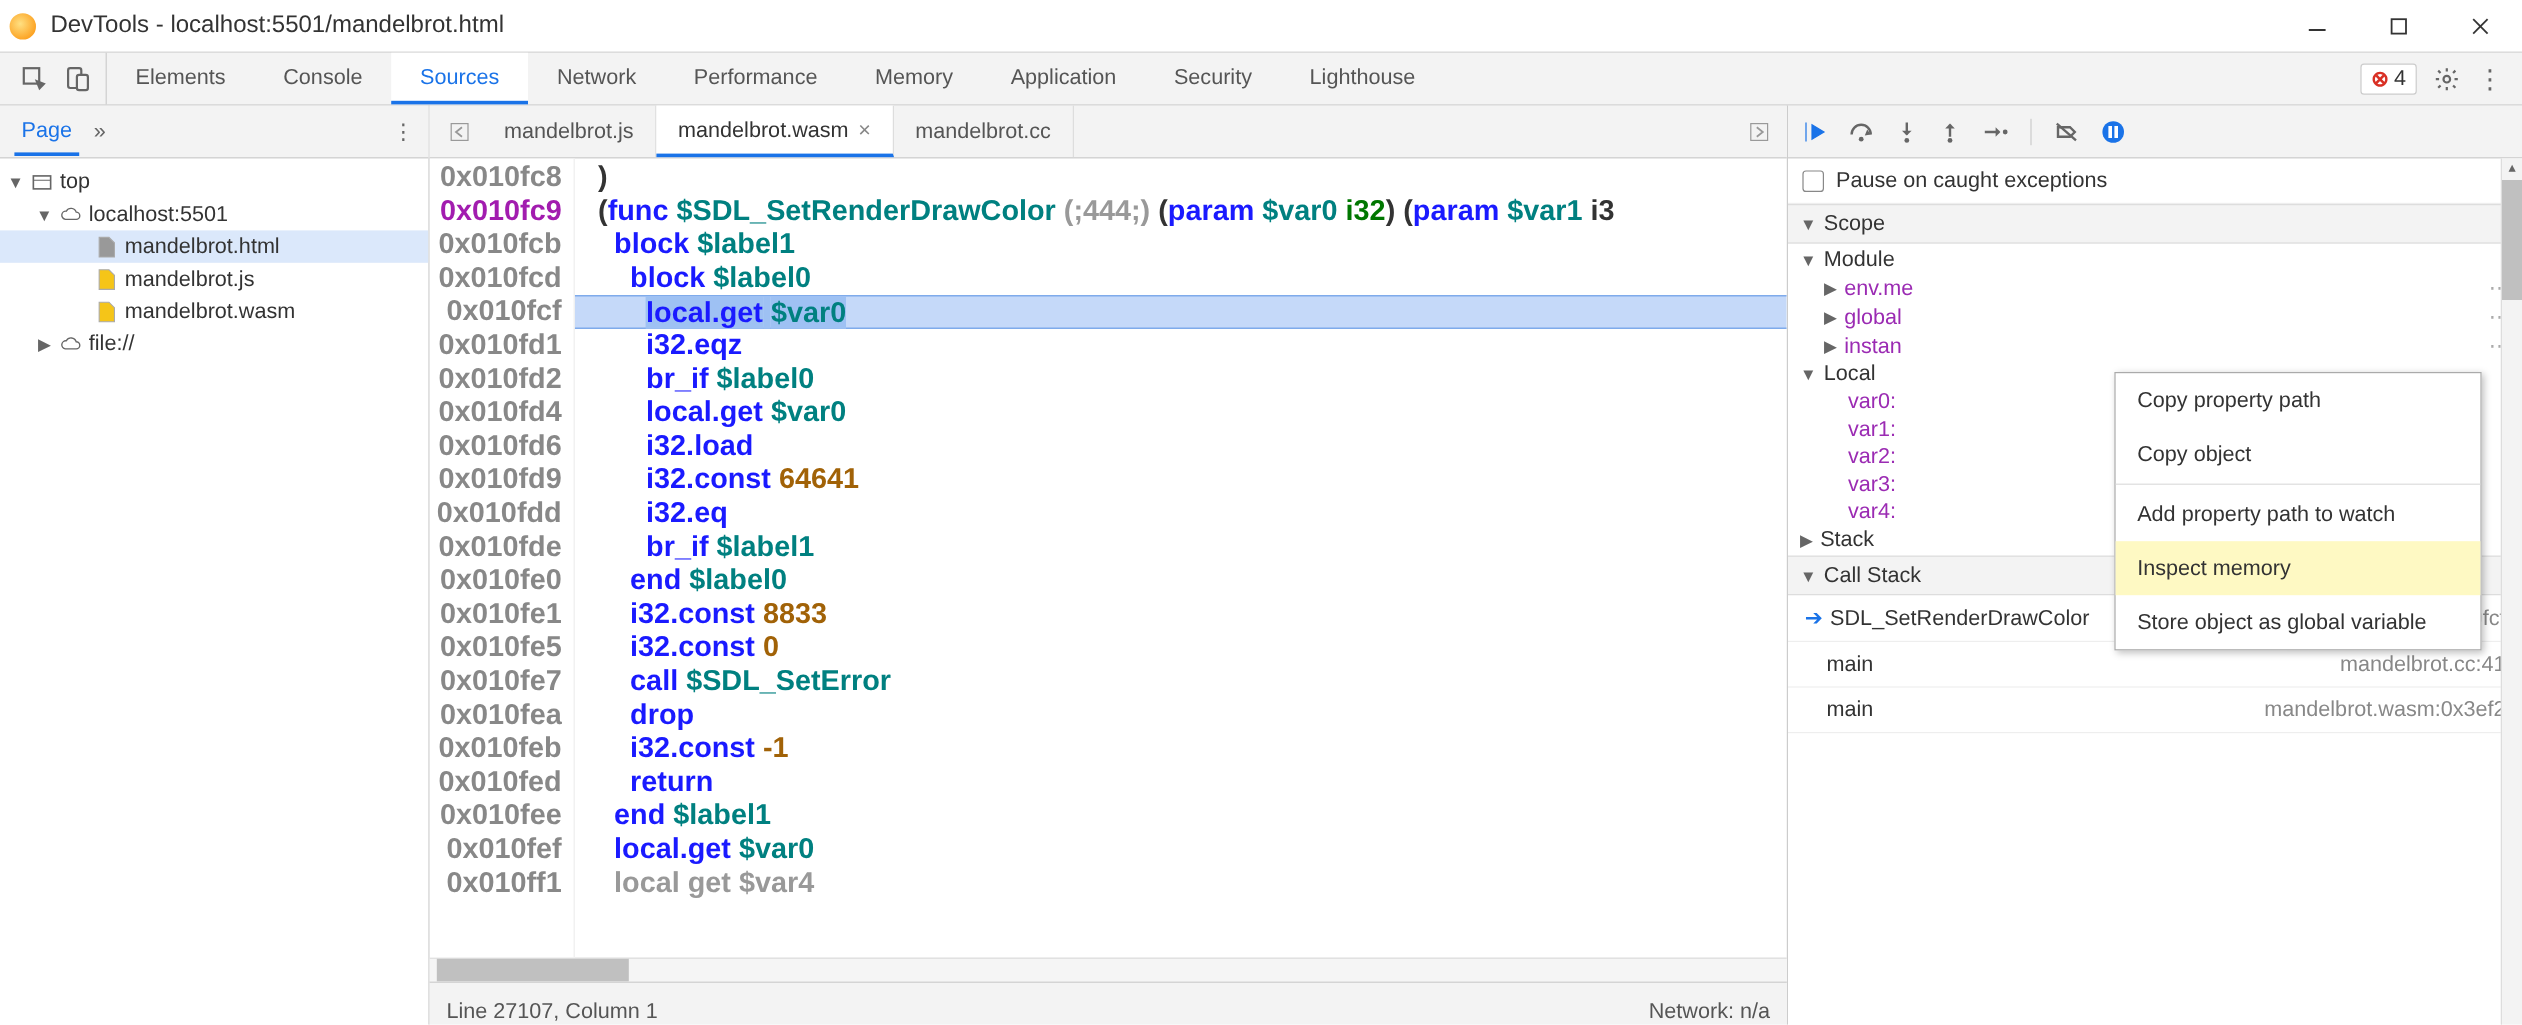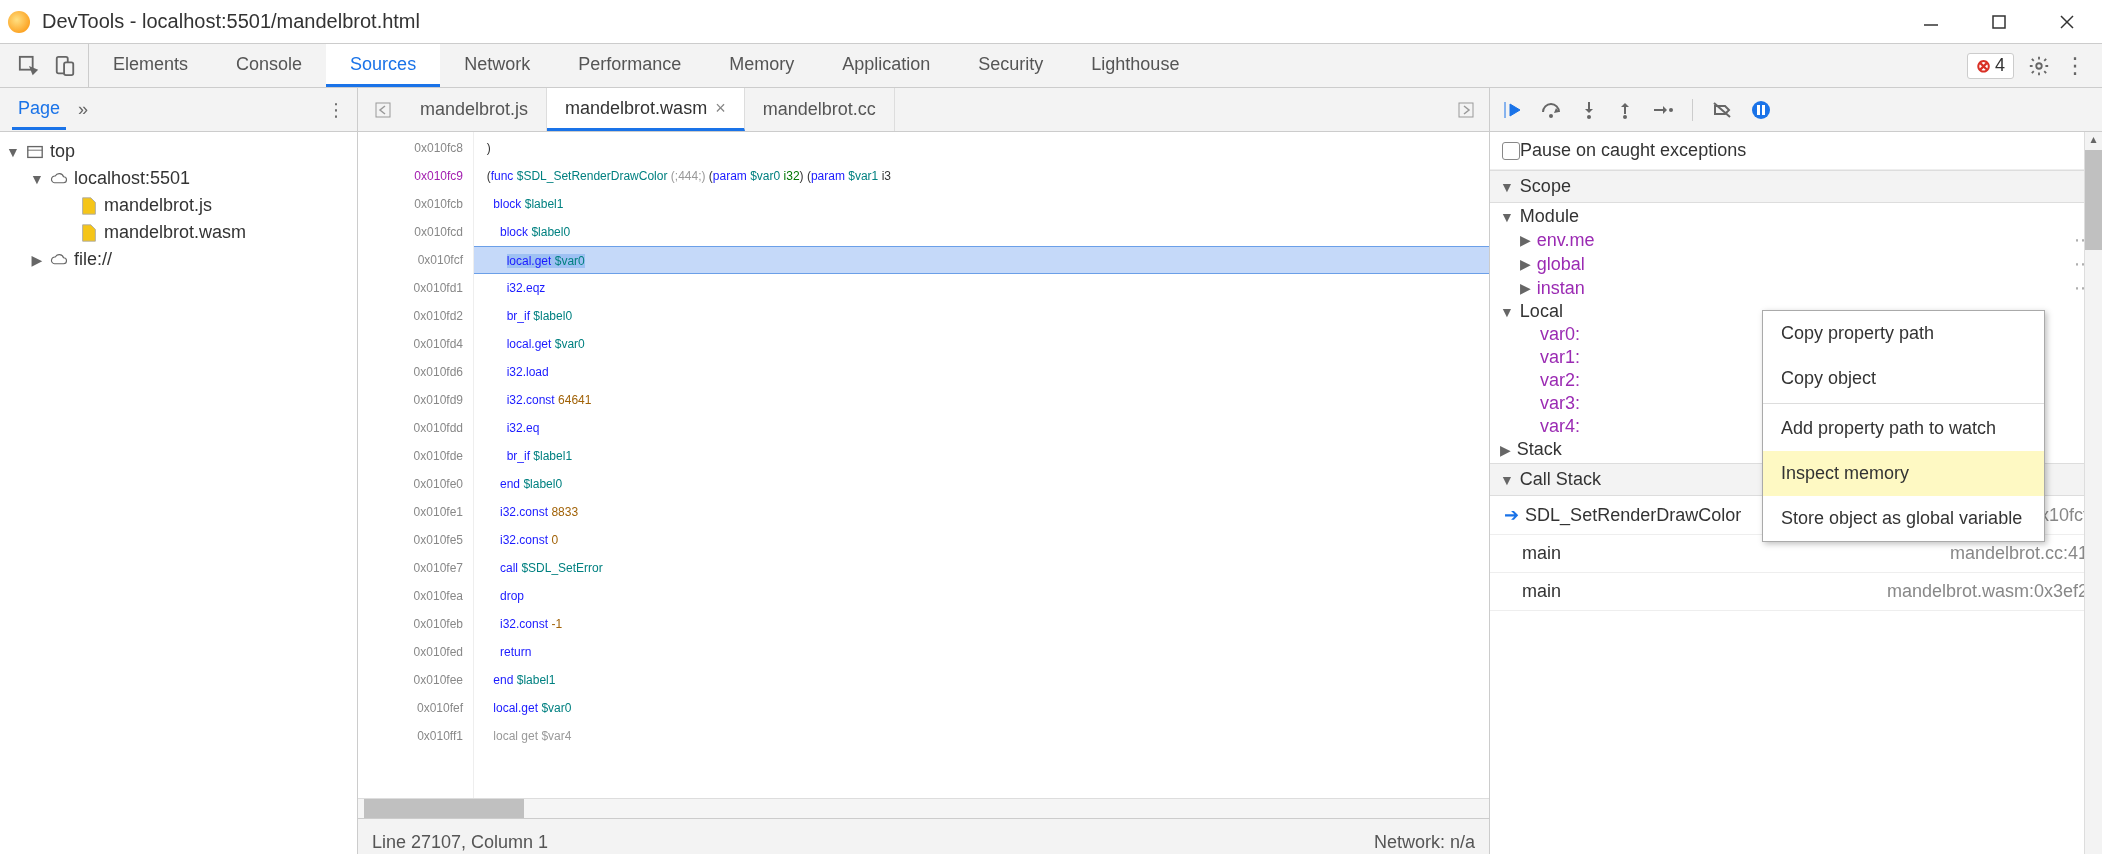"0x010fc8" .codearea { font-size: 12px -> 24px; font-weight: none -> bold }
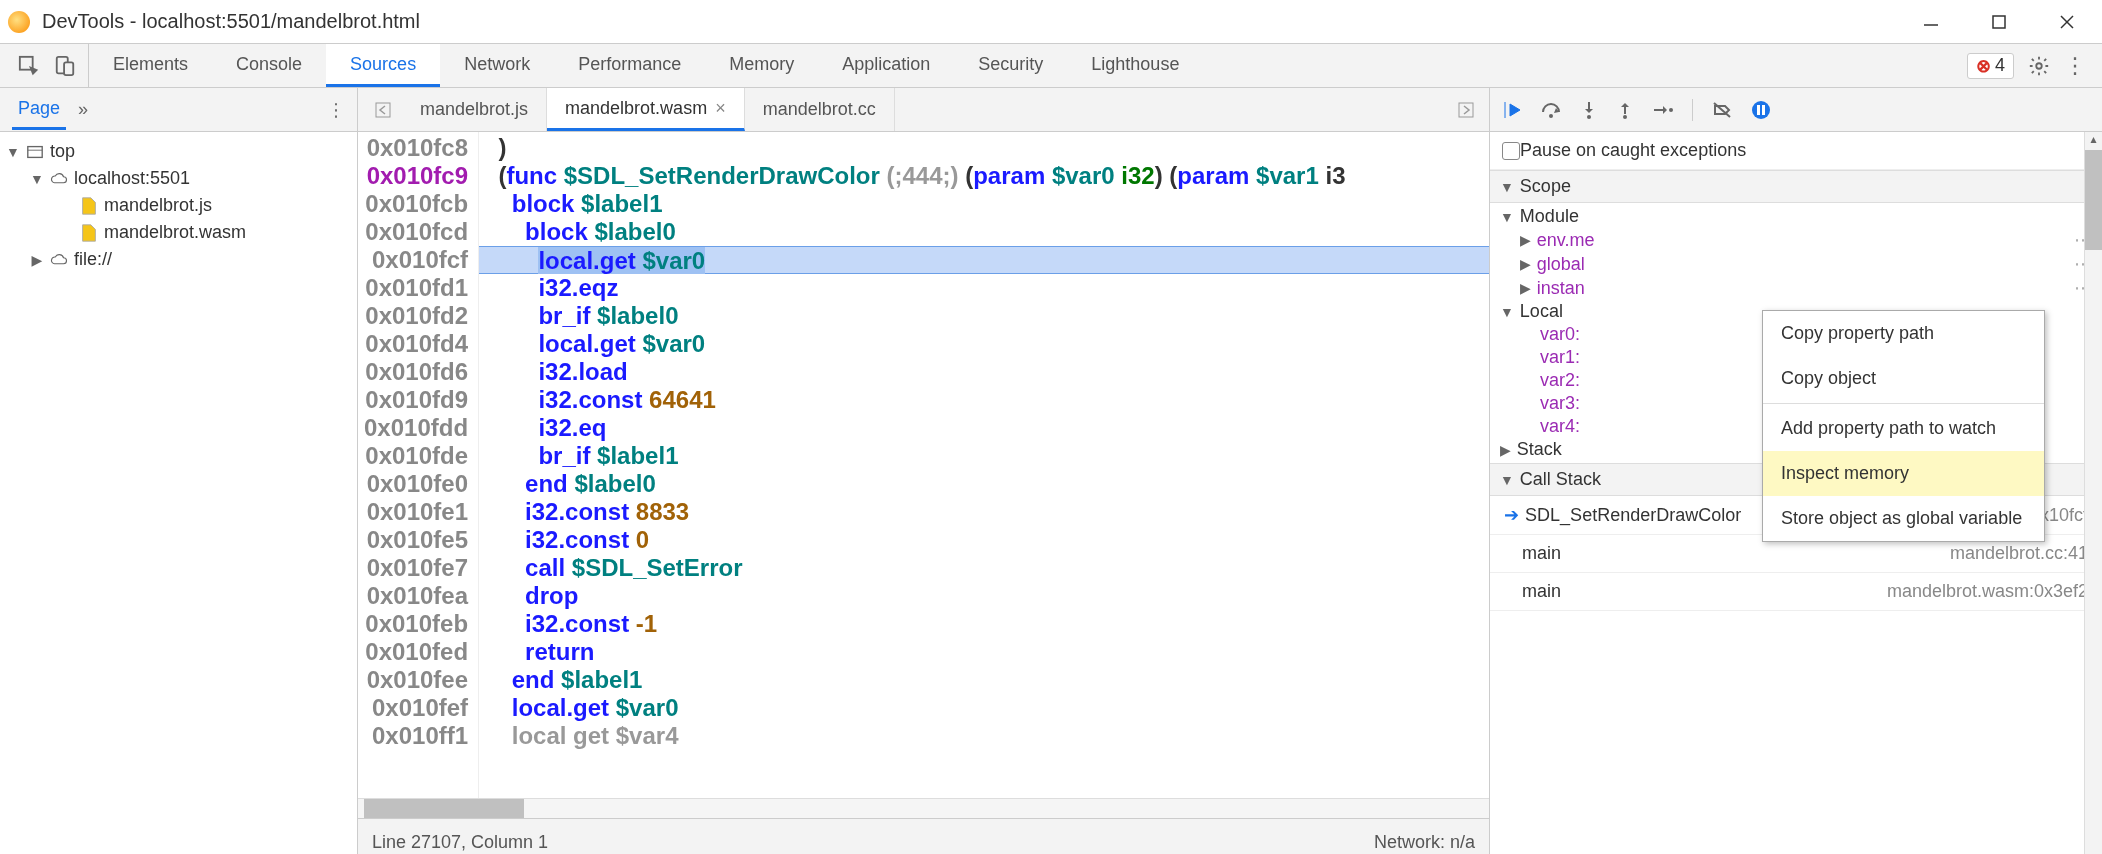"Pause on caught exceptions" .pauserow { gap: none -> 10px }
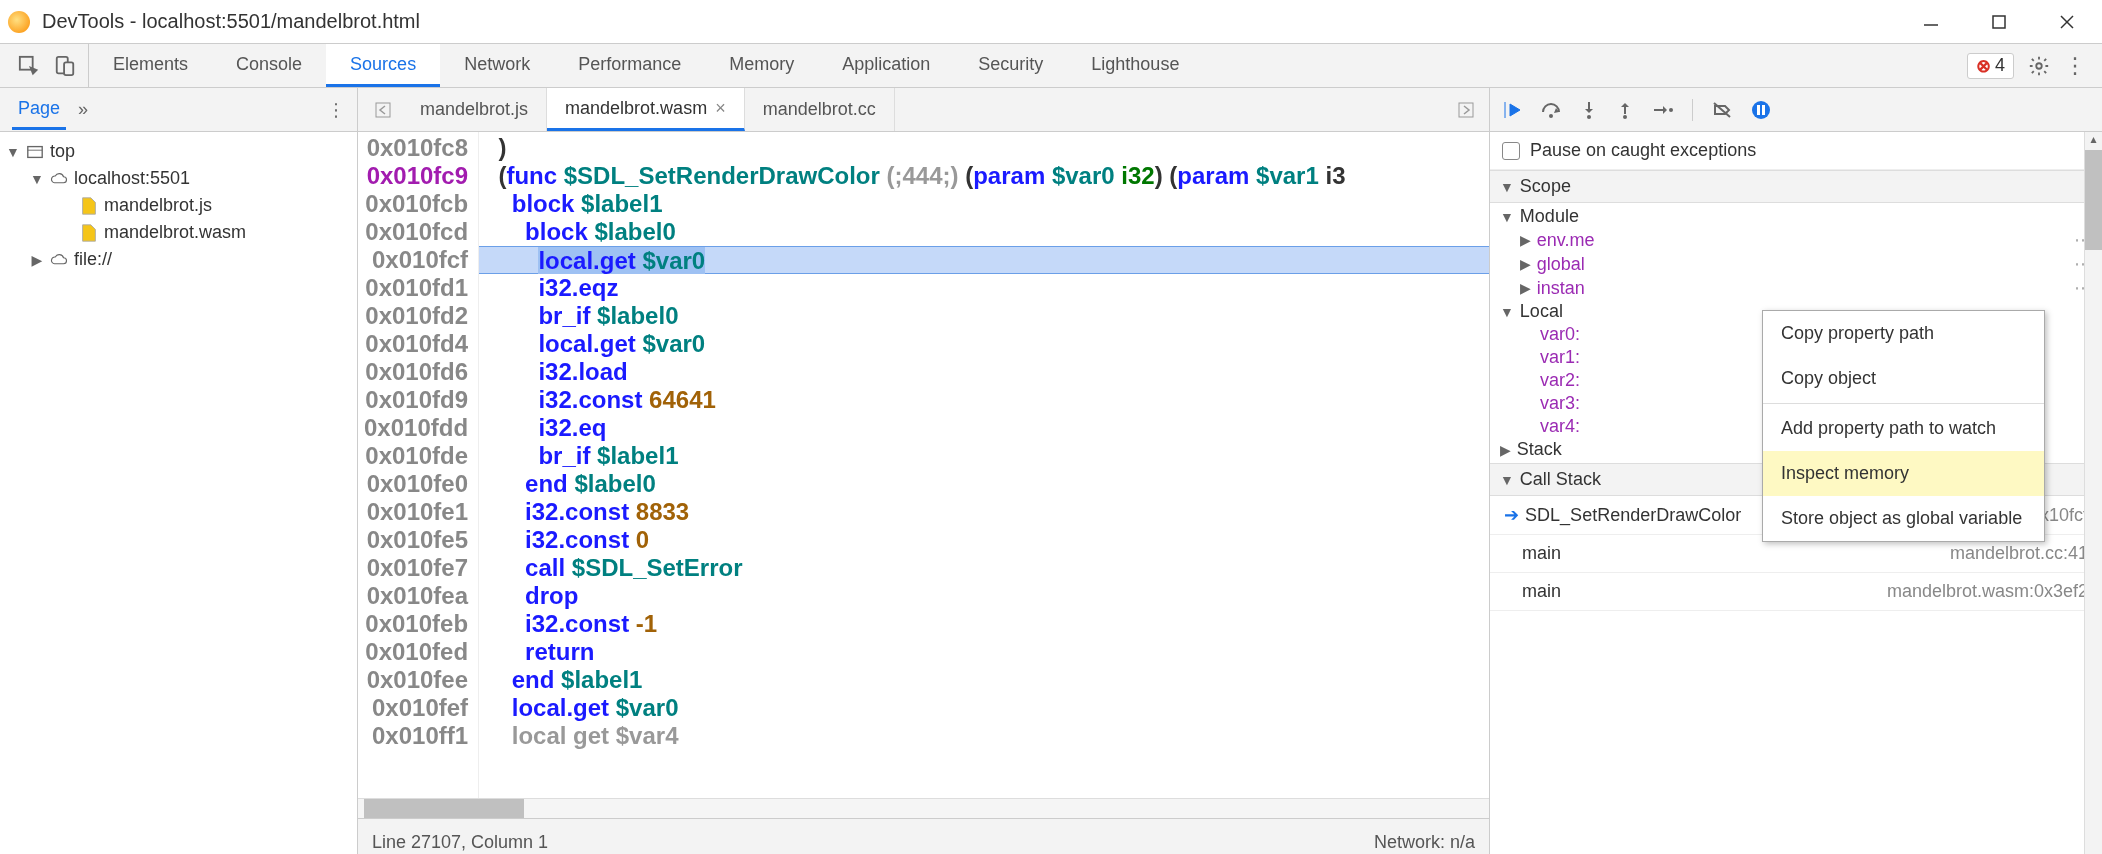"mandelbrot.html" div.tree-row { html: none -> <div> <span></span> <svg> <path></path> </svg> <span>mandelbrot.html</span> </div> }
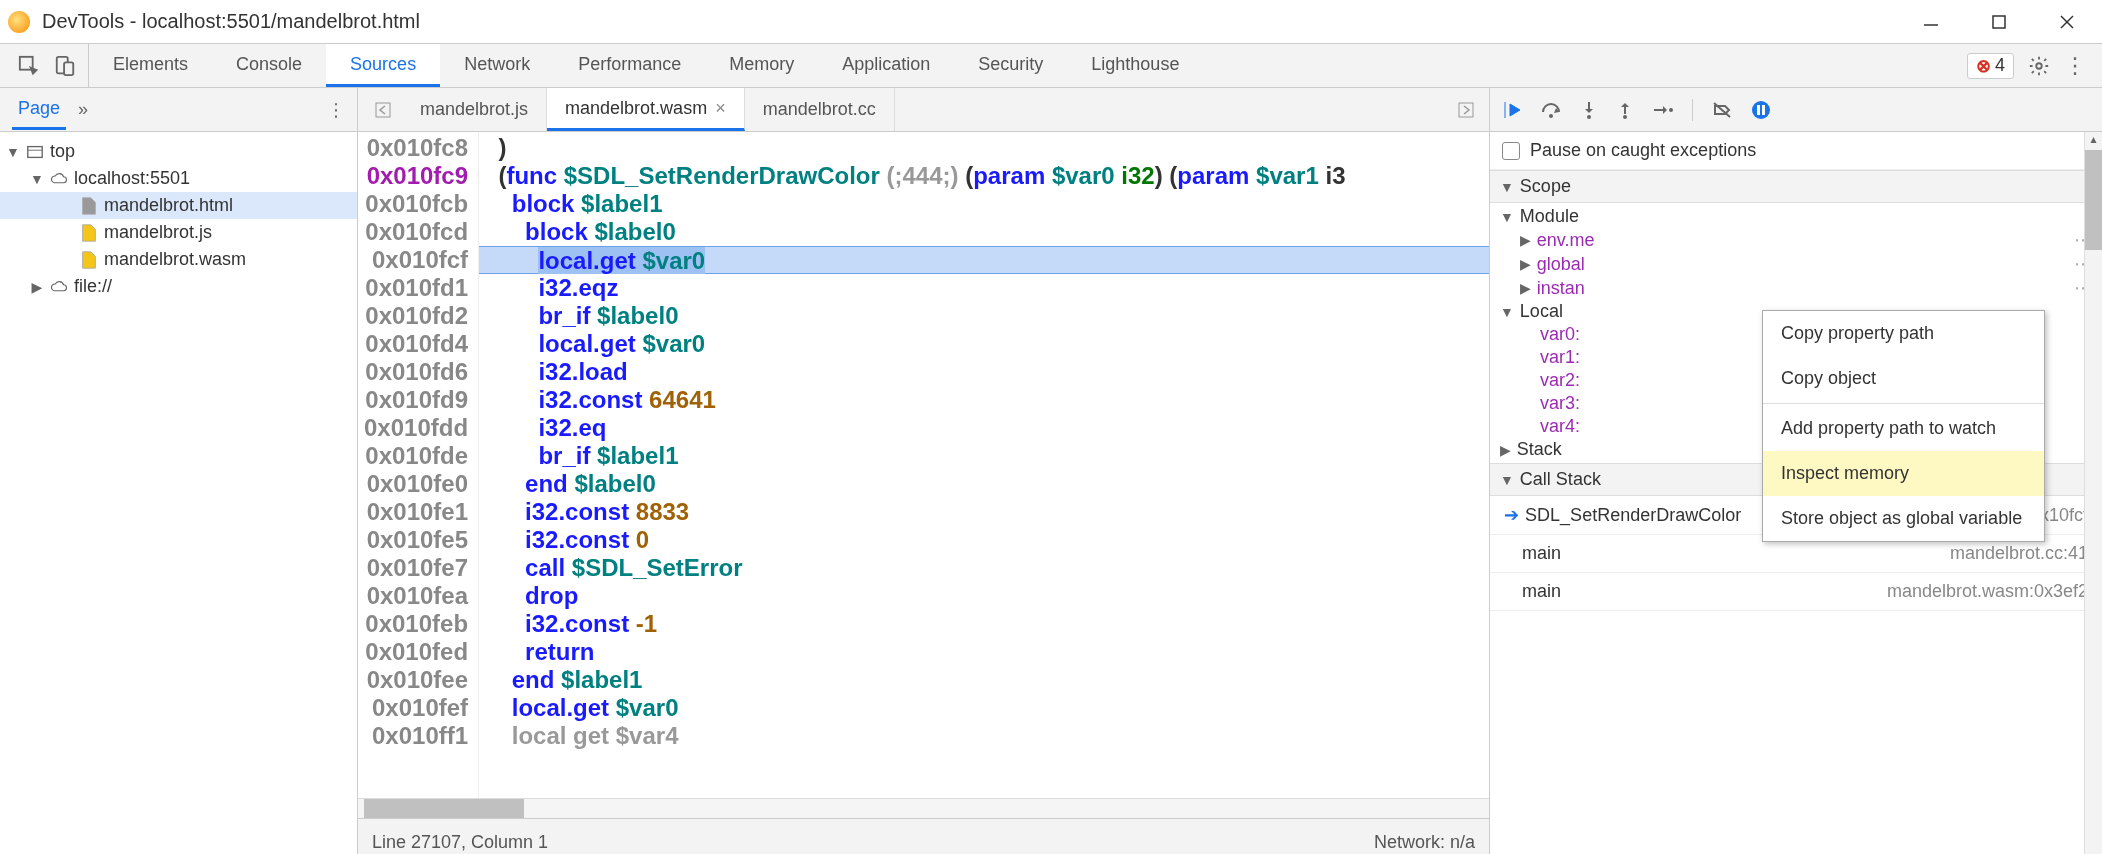"Copy property path" .ctxmenu { width: 283px -> 306px }
